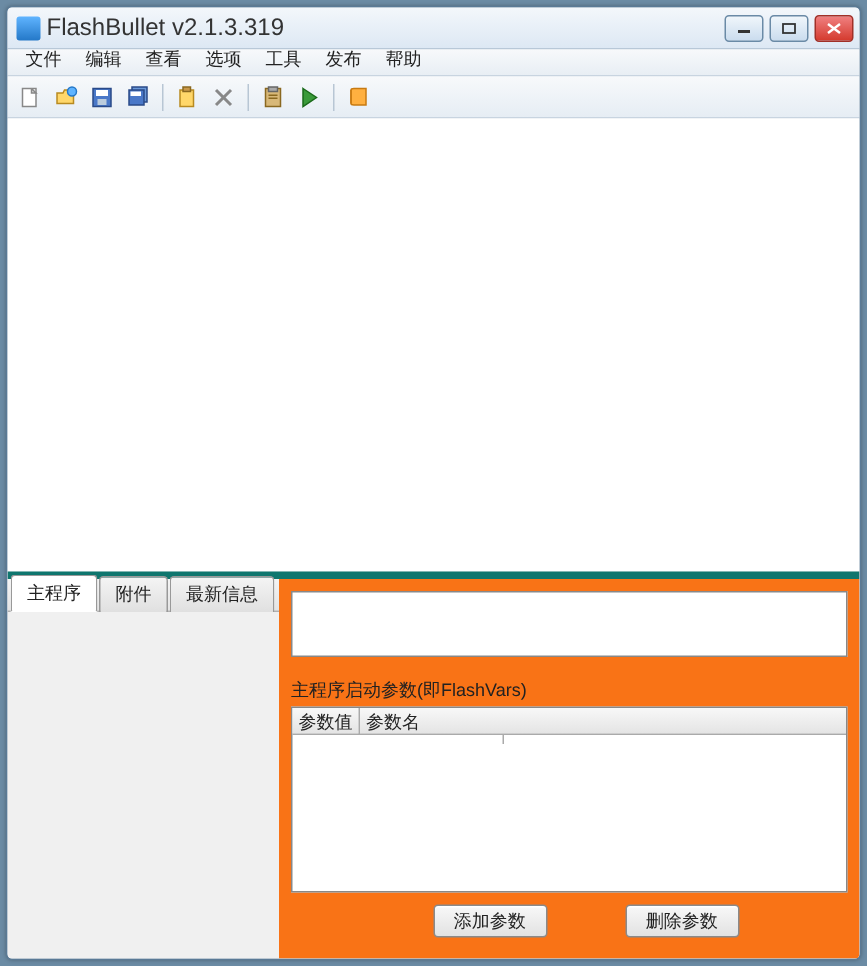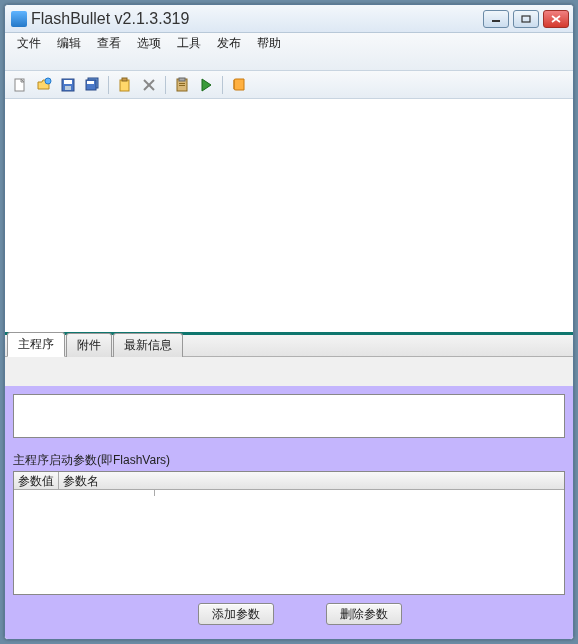"文件" .menubar { align-items: flex-start -> flex-end; height: 38px -> 18px }
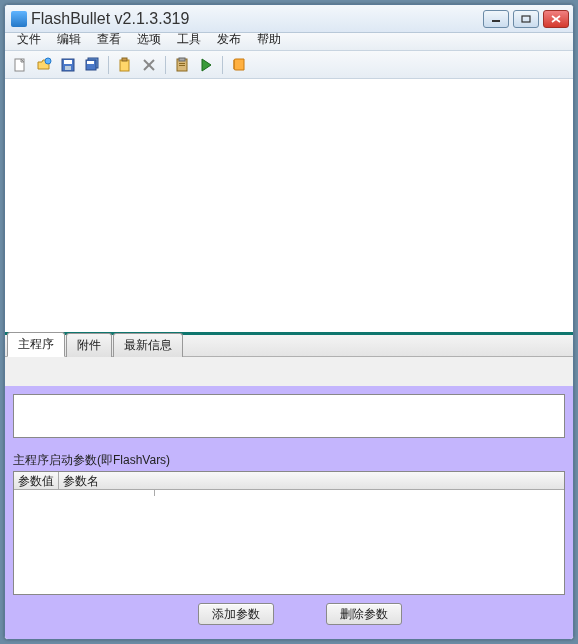"主程序" .lower-panel { border-top: 3px solid #0f766e -> 5px solid #0f766e; flex-direction: column -> row; gap: 29px -> none }
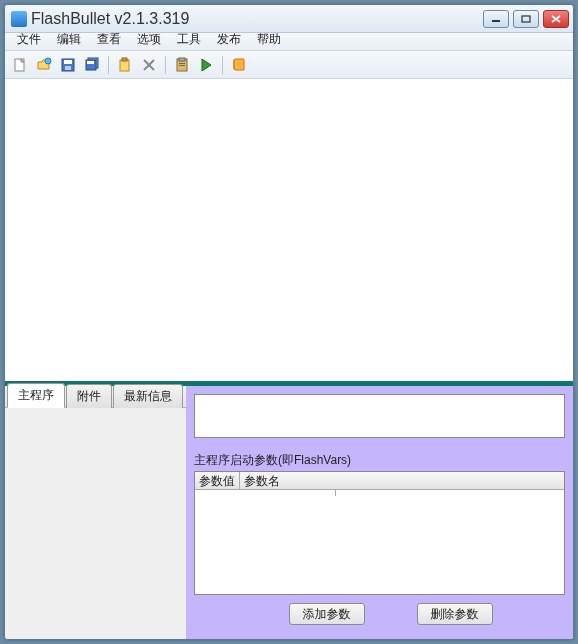"主程序启动参数(即FlashVars)" .tab-content { background: #c4b5fd -> #f97316 }
